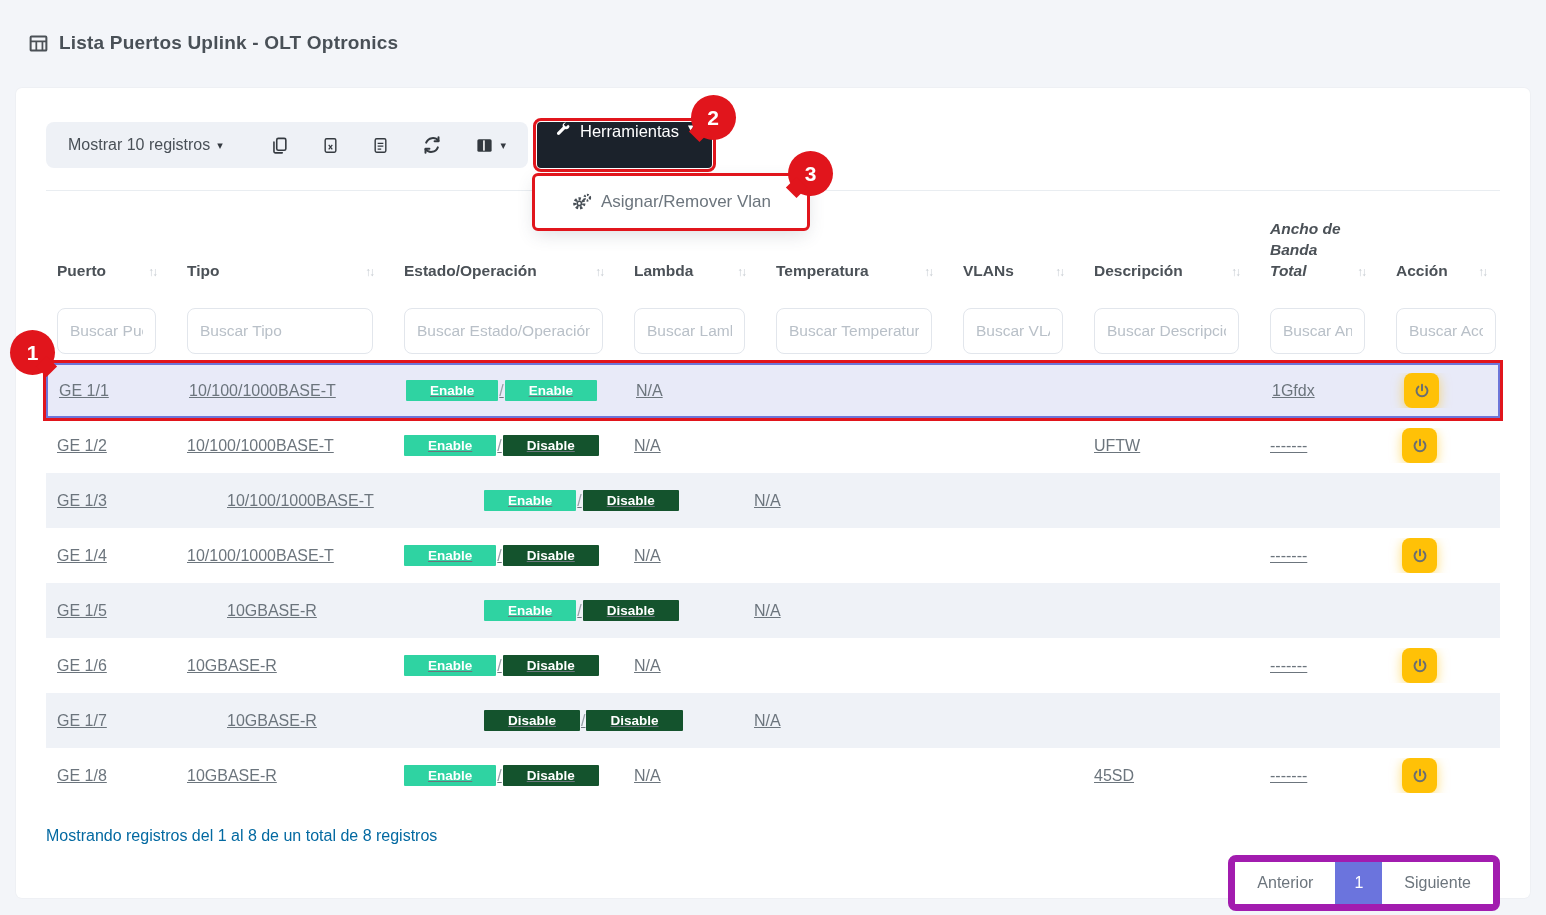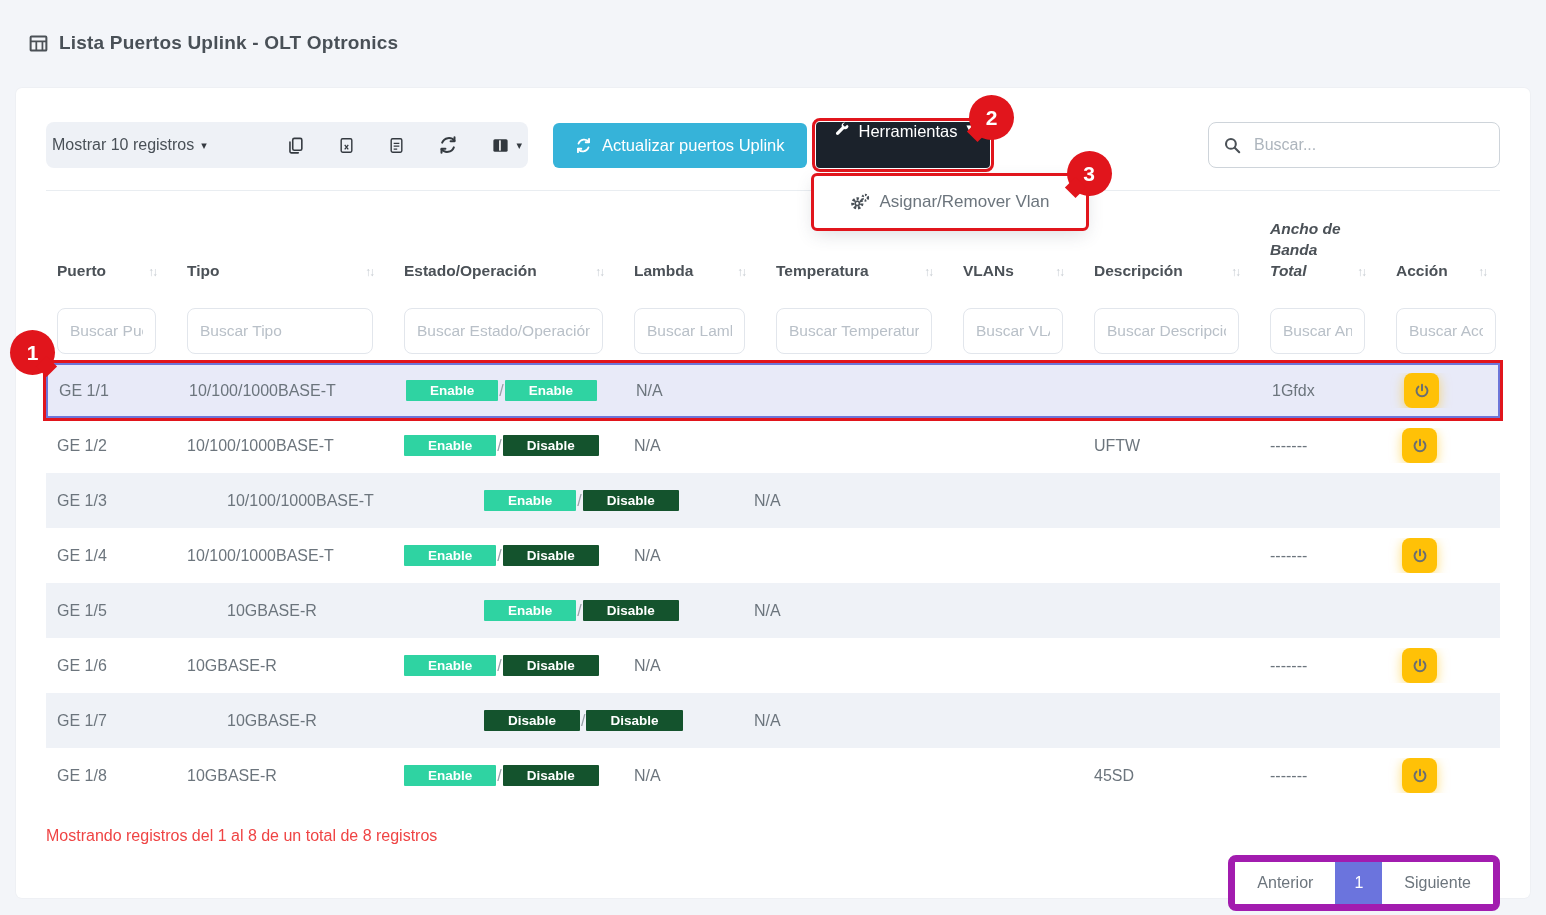"Mostrar 10 registros" .length-pill { padding: 0 6px -> 0 22px }
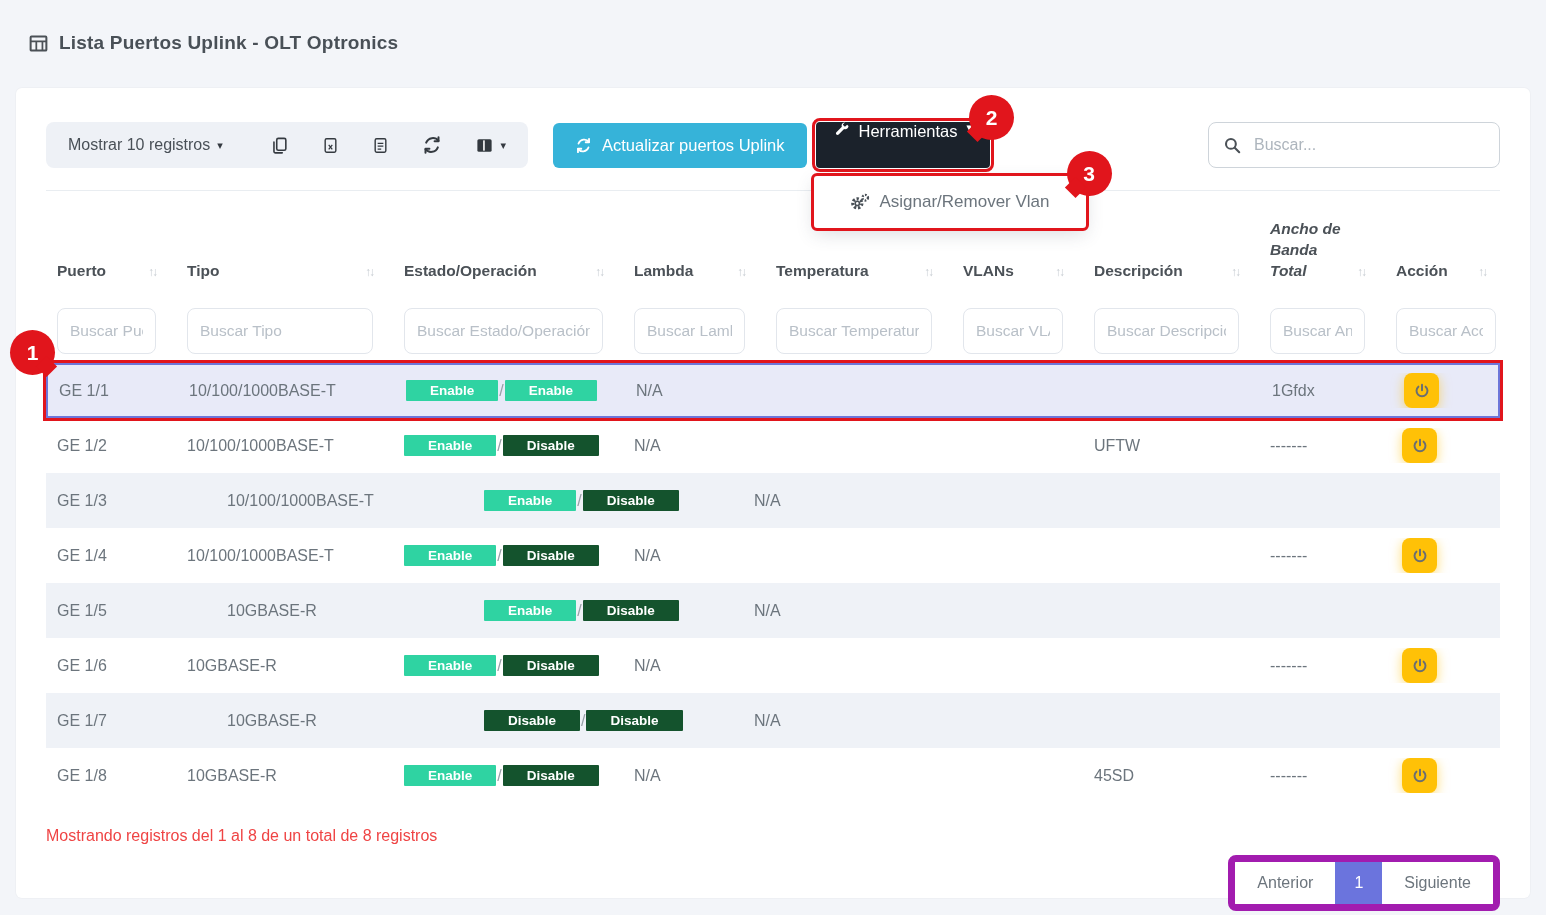"Actualizar puertos Uplink" button.btn-update { html: <button> <span> <svg> <path></path> <polyline></polyline> <path></path> <polyline></polyline> </svg> </span> <span>Actualizar puertos Uplink</span> </button> -> none }
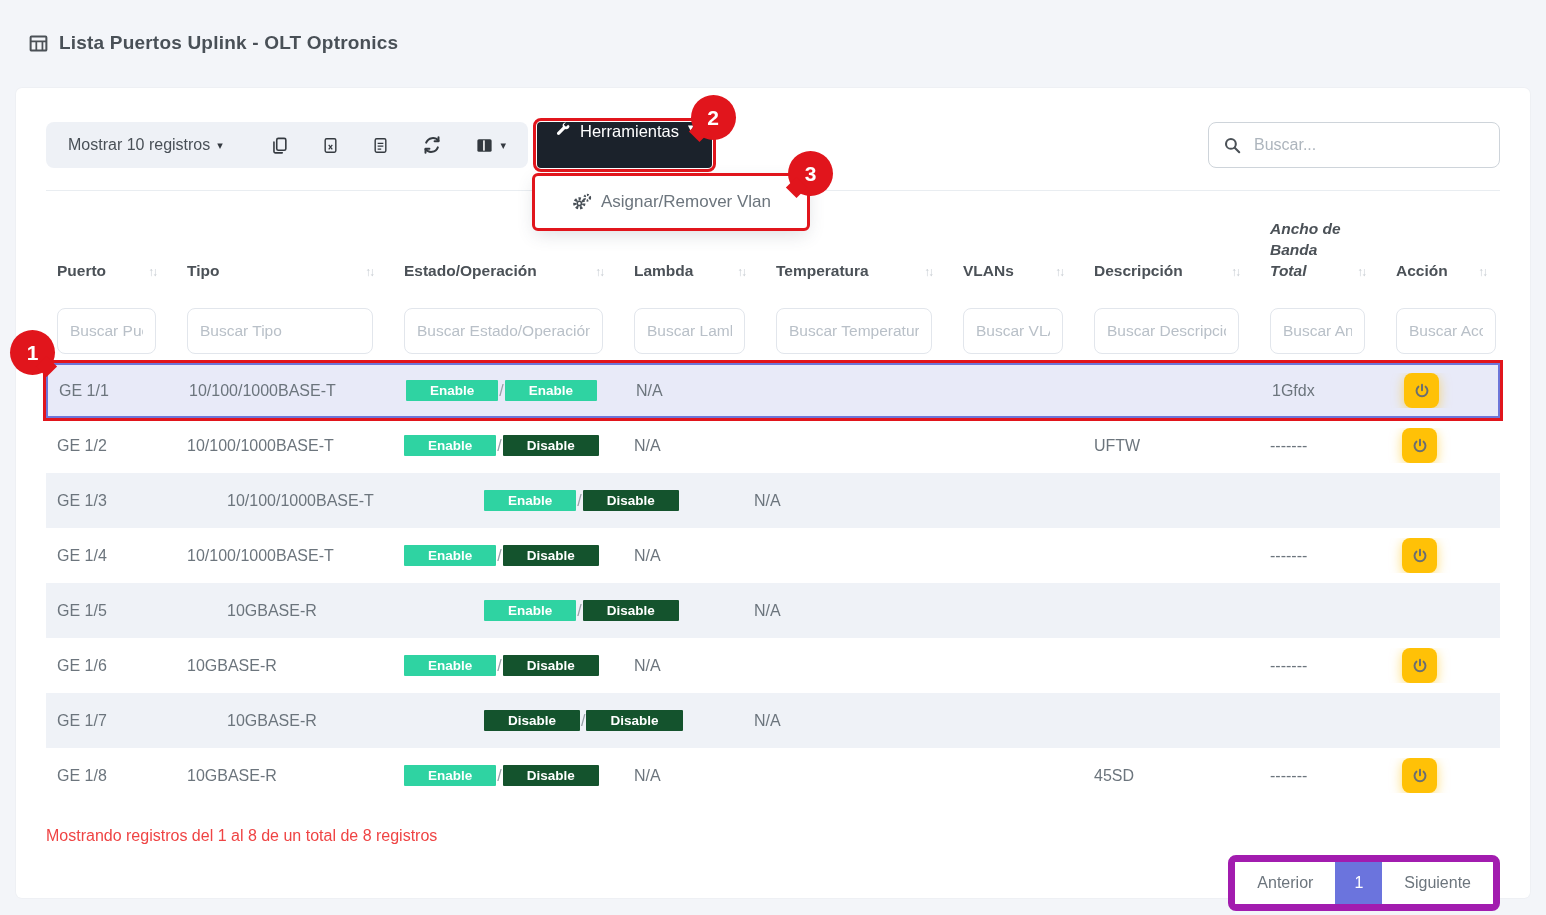"Buscar..." div.search-box { html: <div> <span> <svg> <circle></circle> <path></path> </svg> </span> <input> </div> -> none }
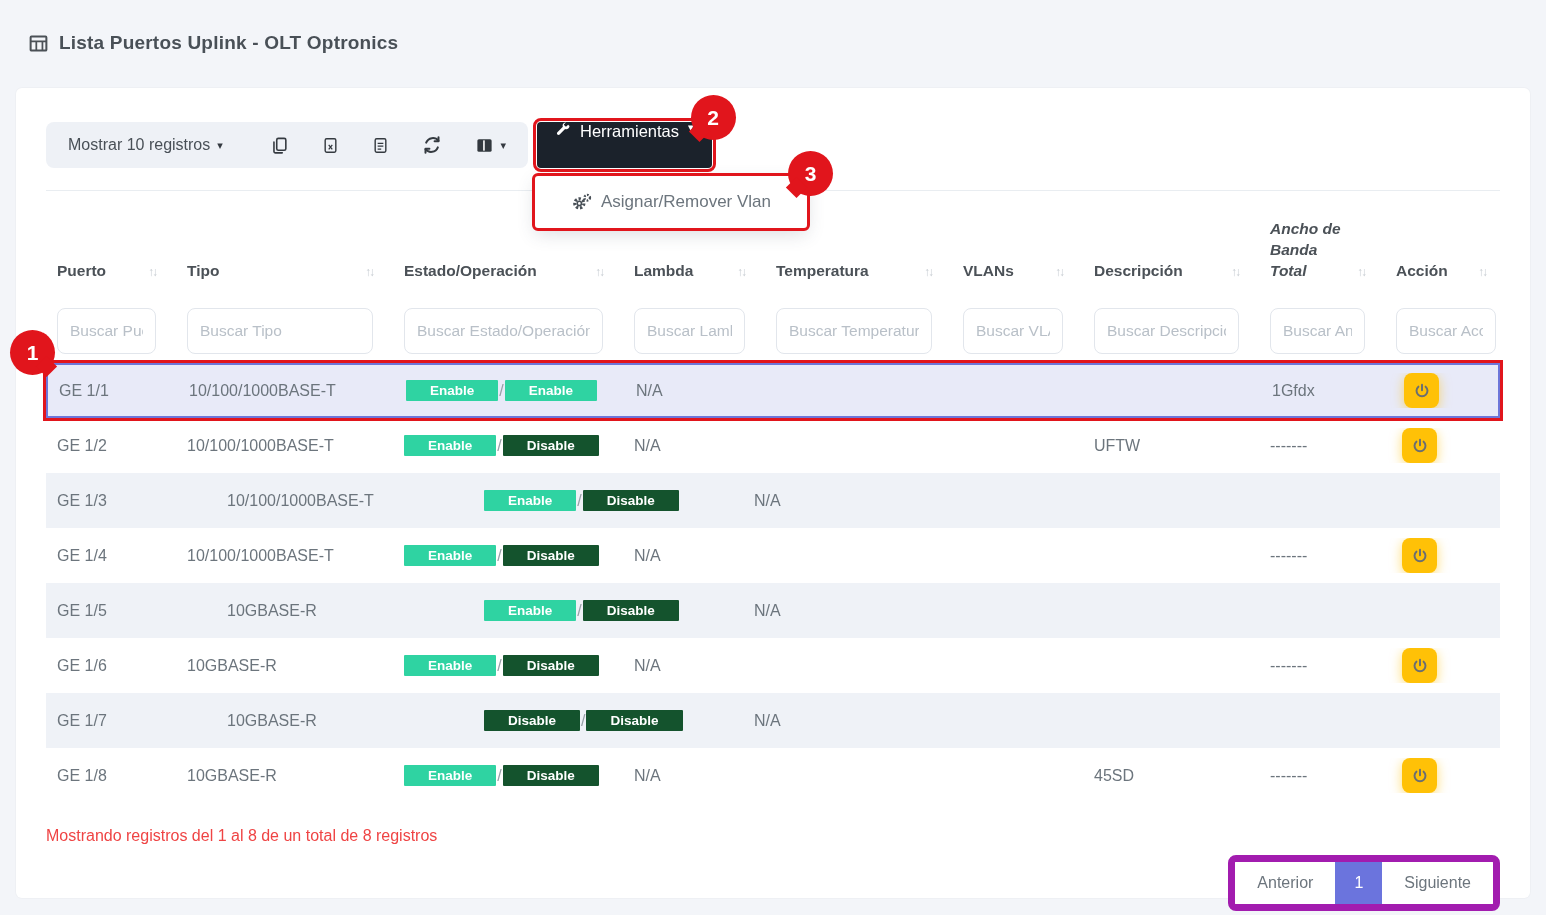"GE 1/1" .data-row { text-decoration: none -> underline }
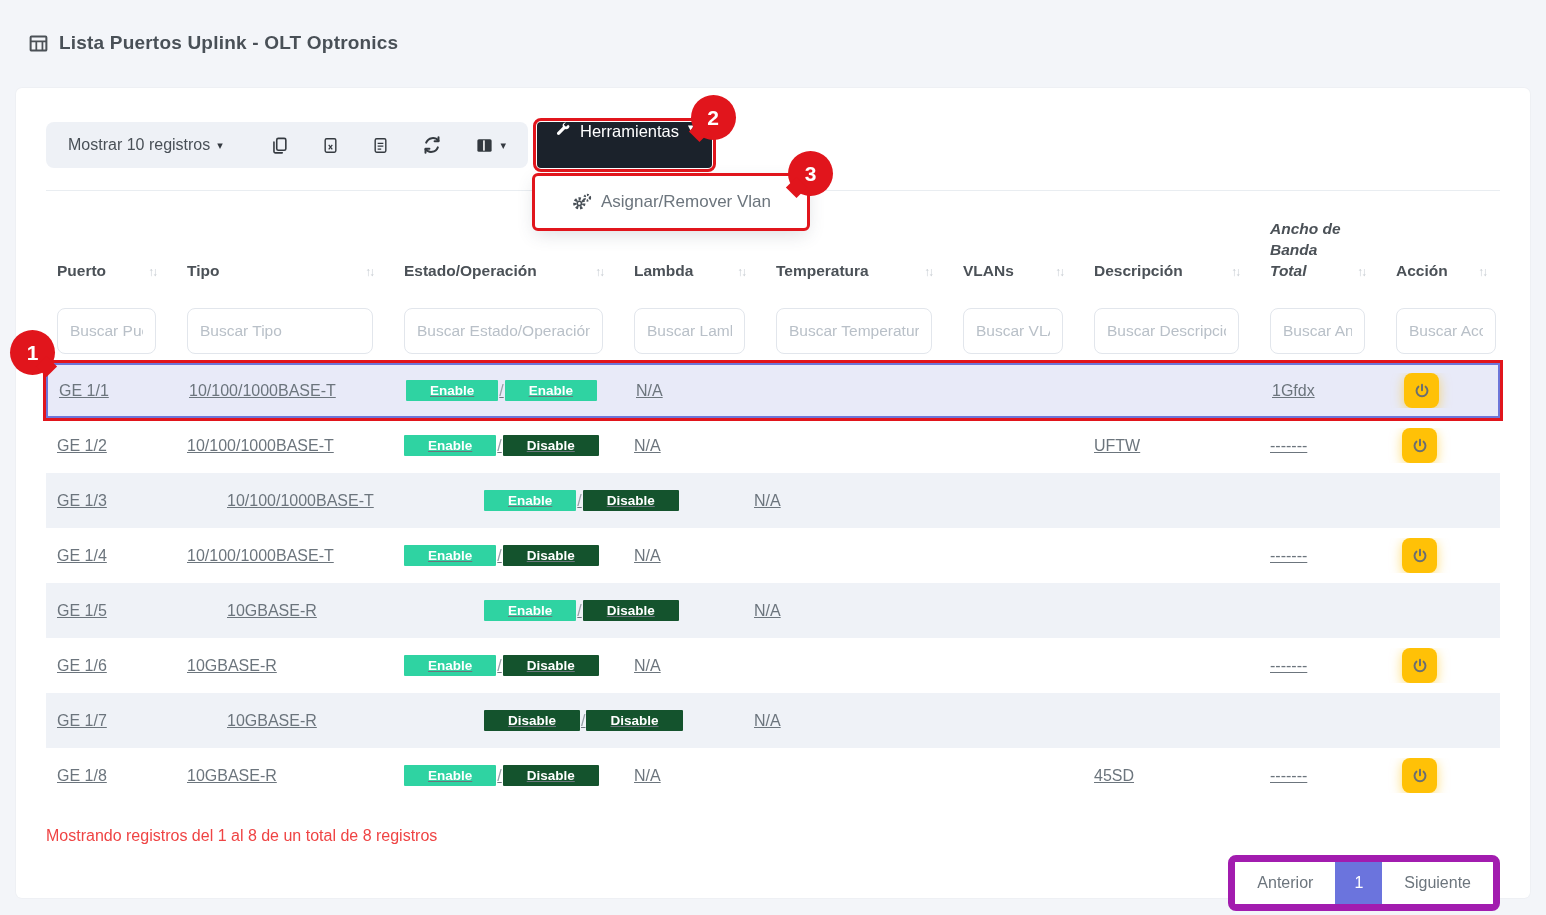"Mostrando registros del 1 al" .footer-info { color: #ef4444 -> #0369a1 }
